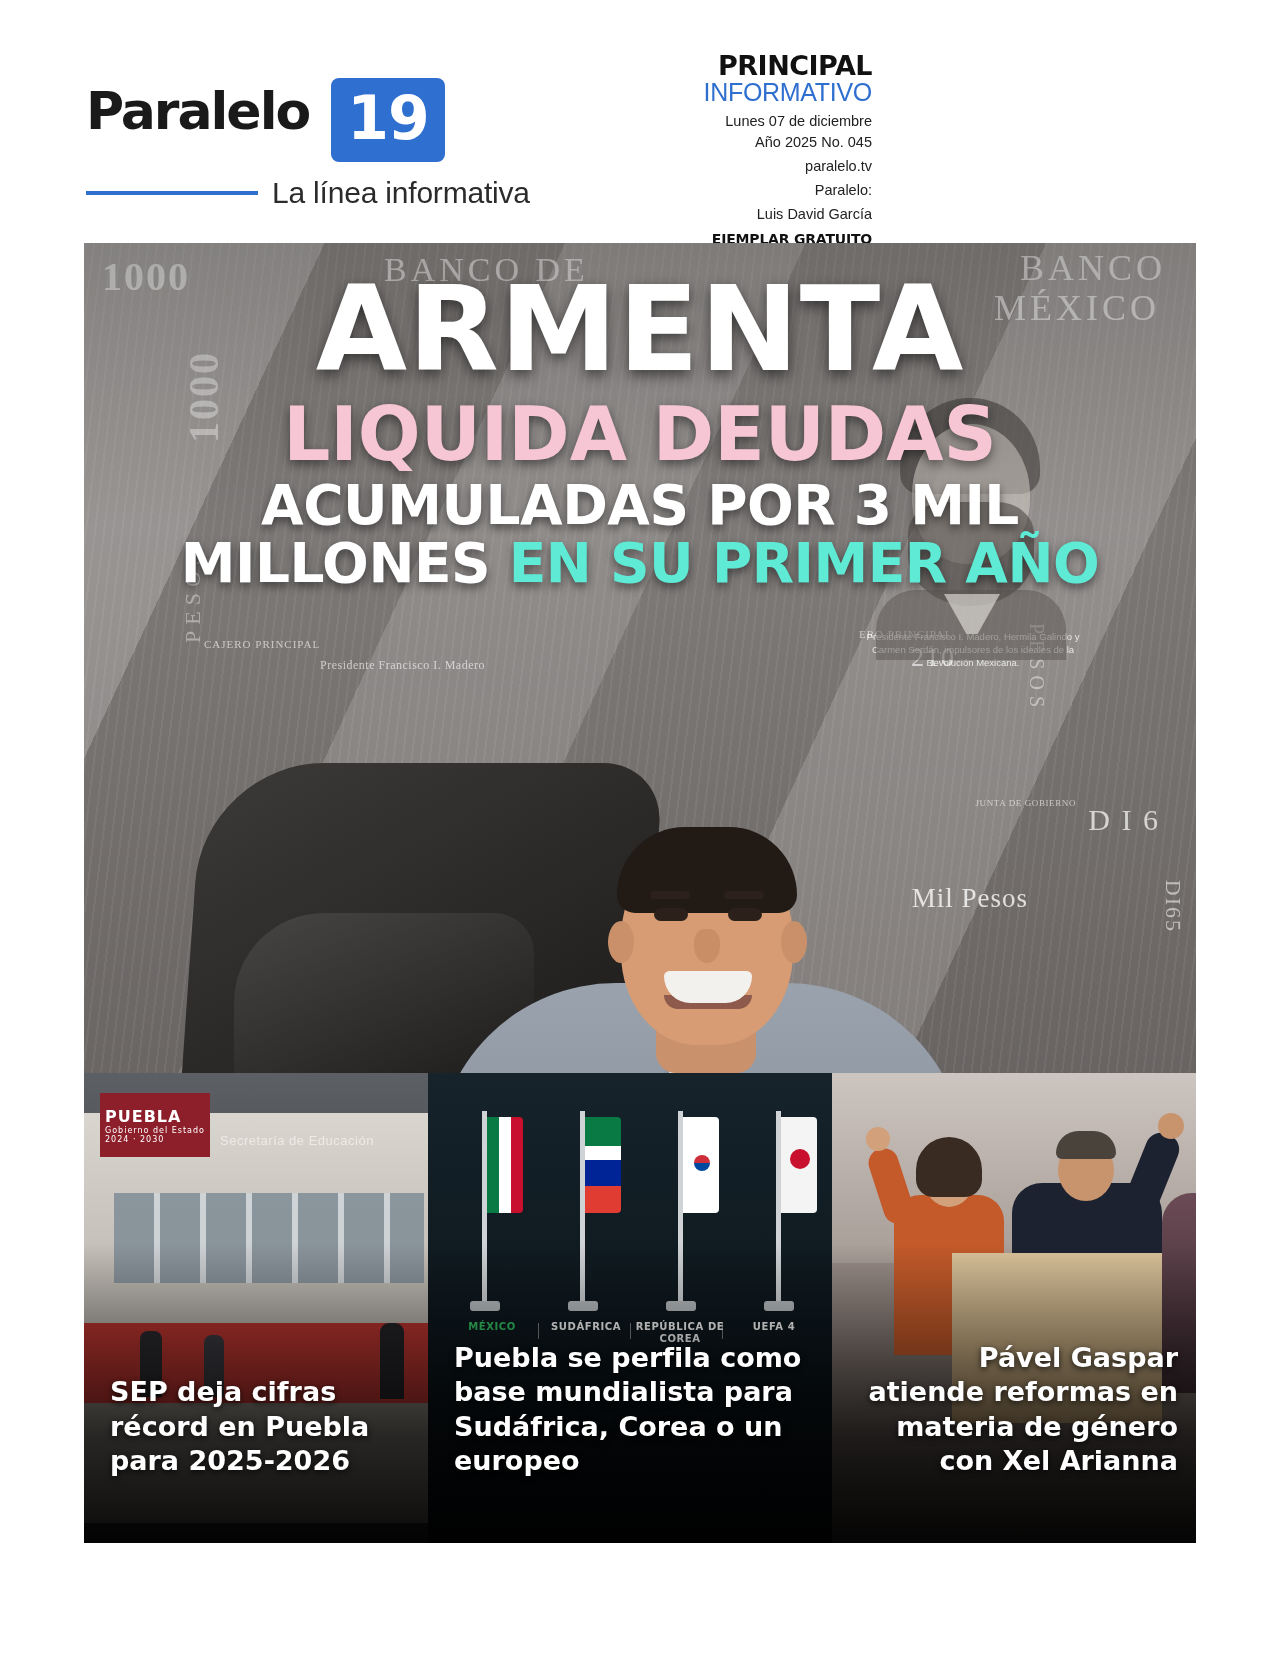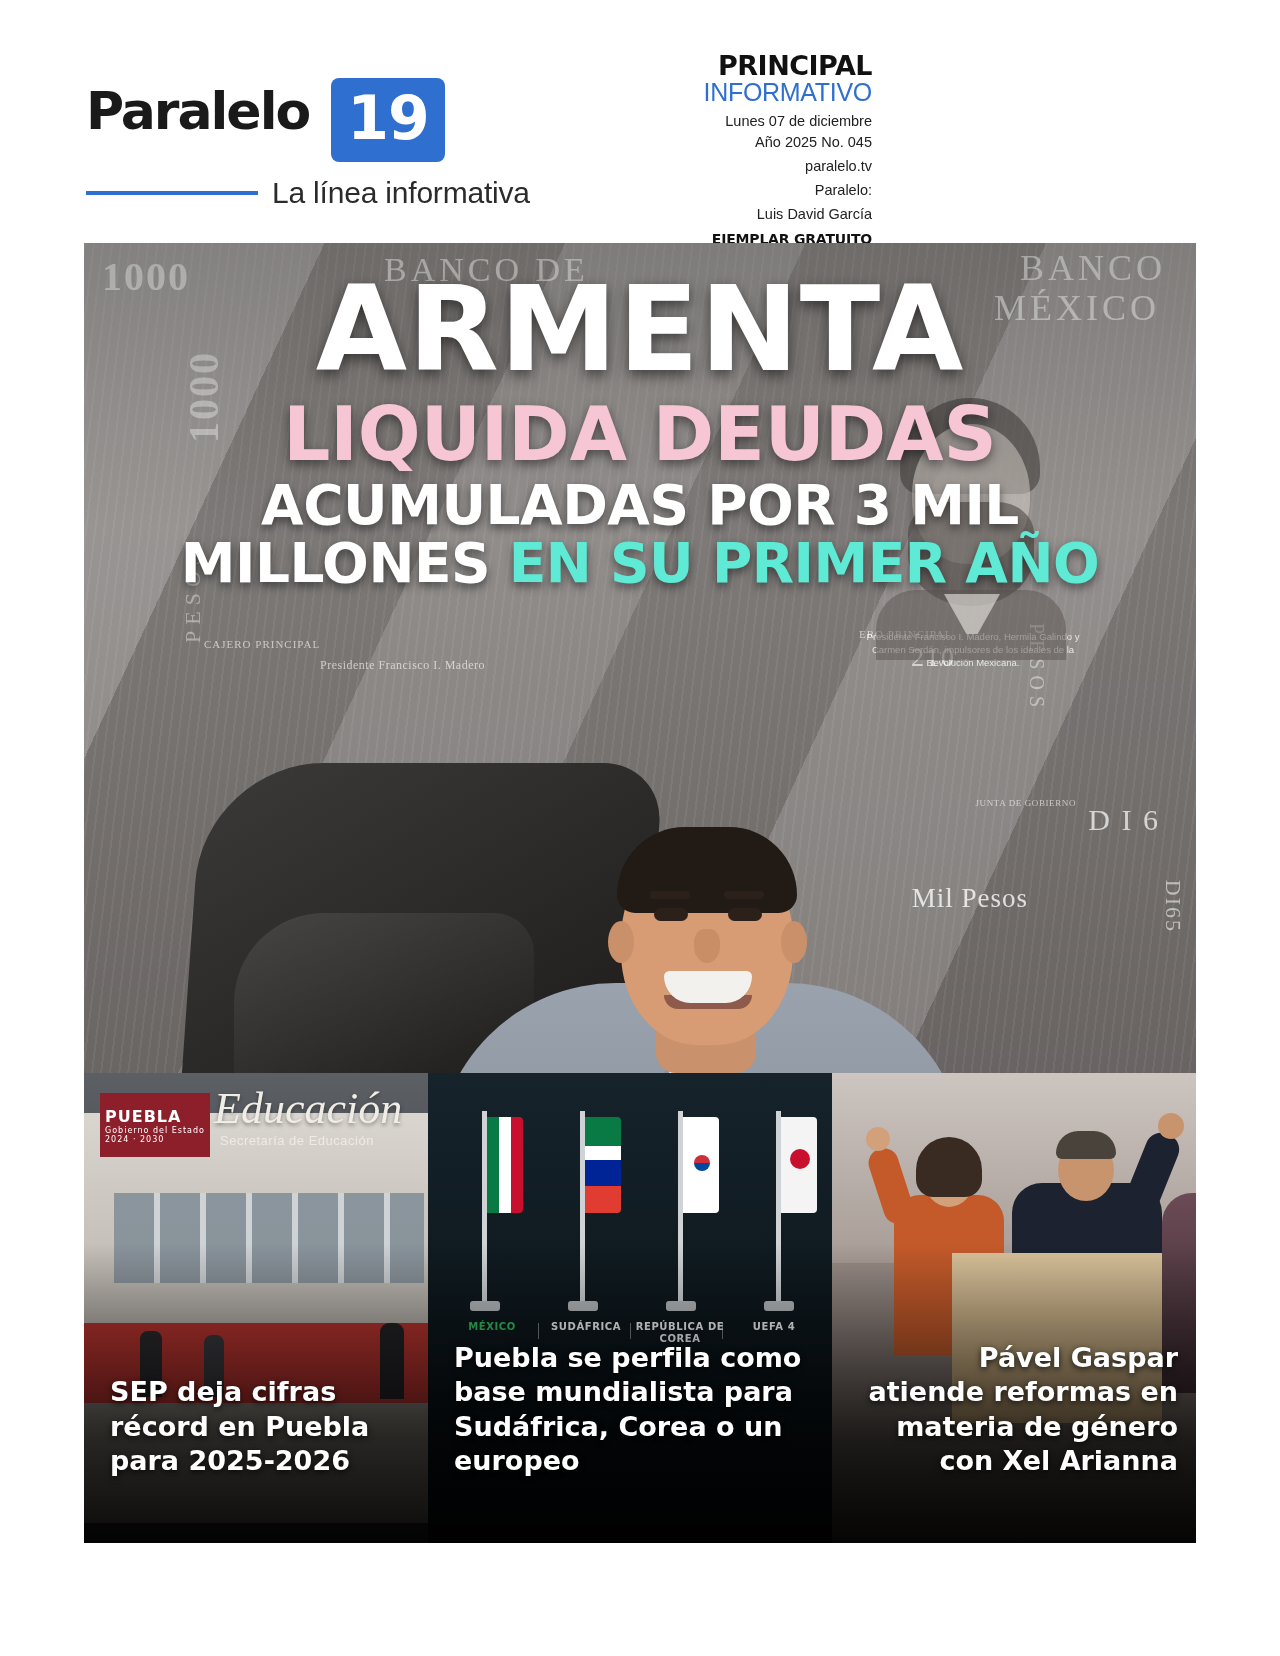"Educación" div.t1-edu { html: <div>Educación</div> -> none }
